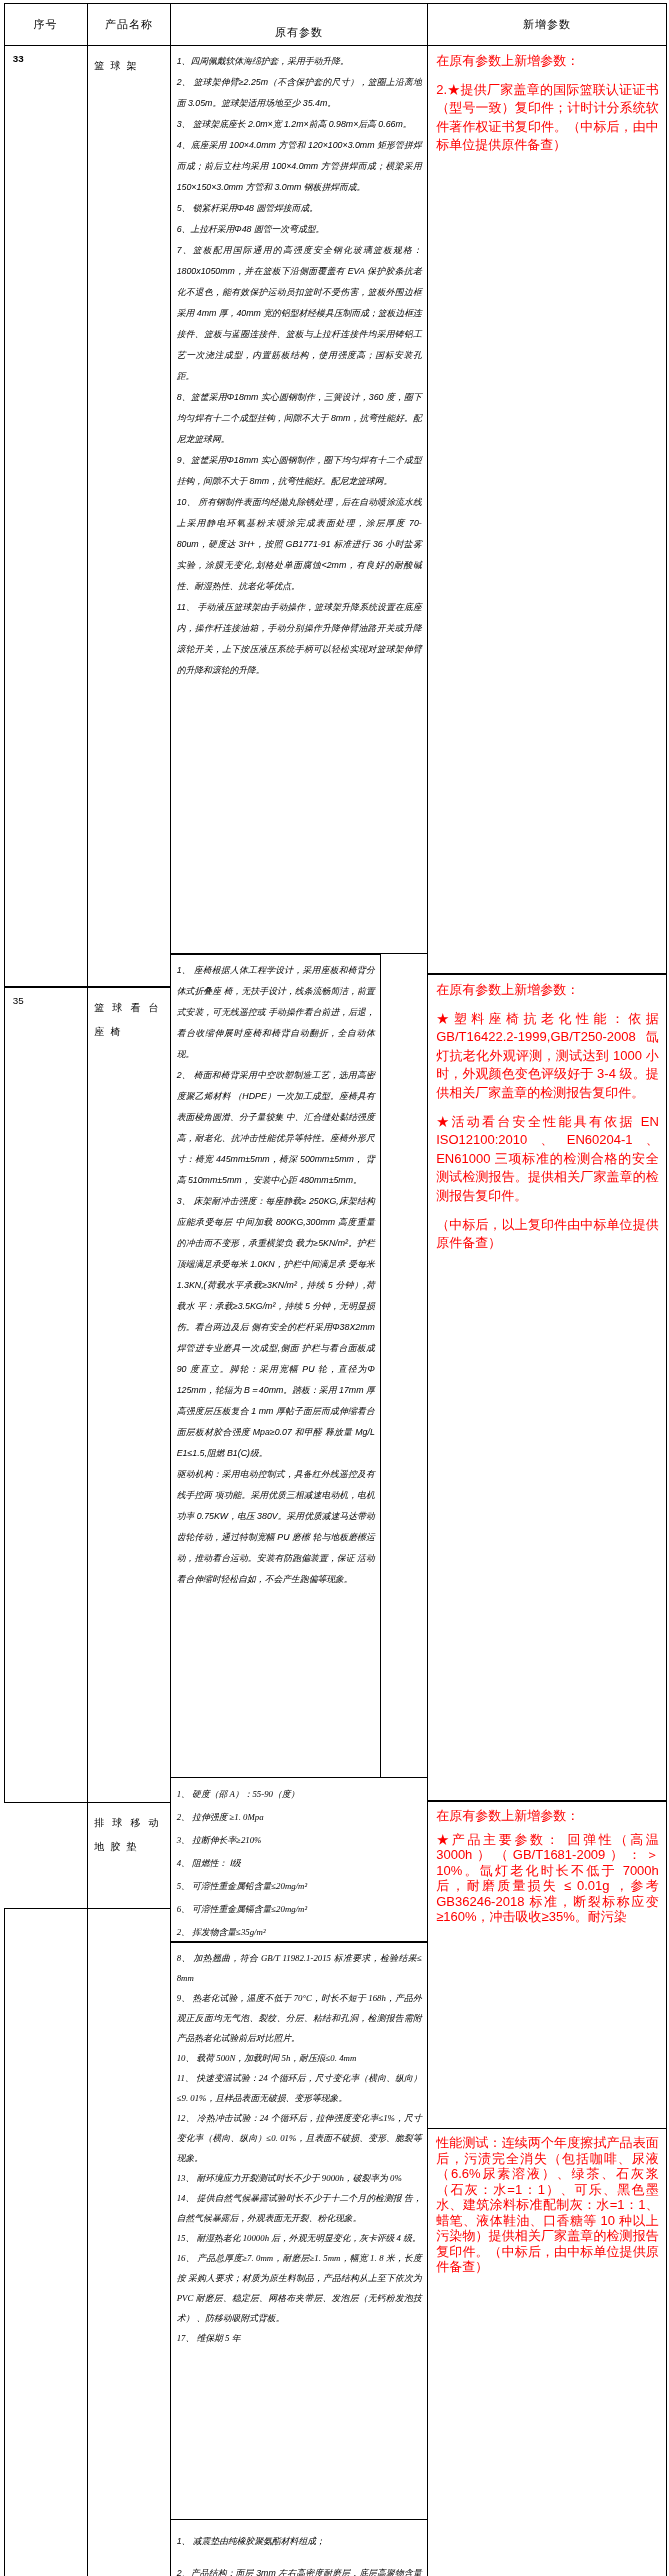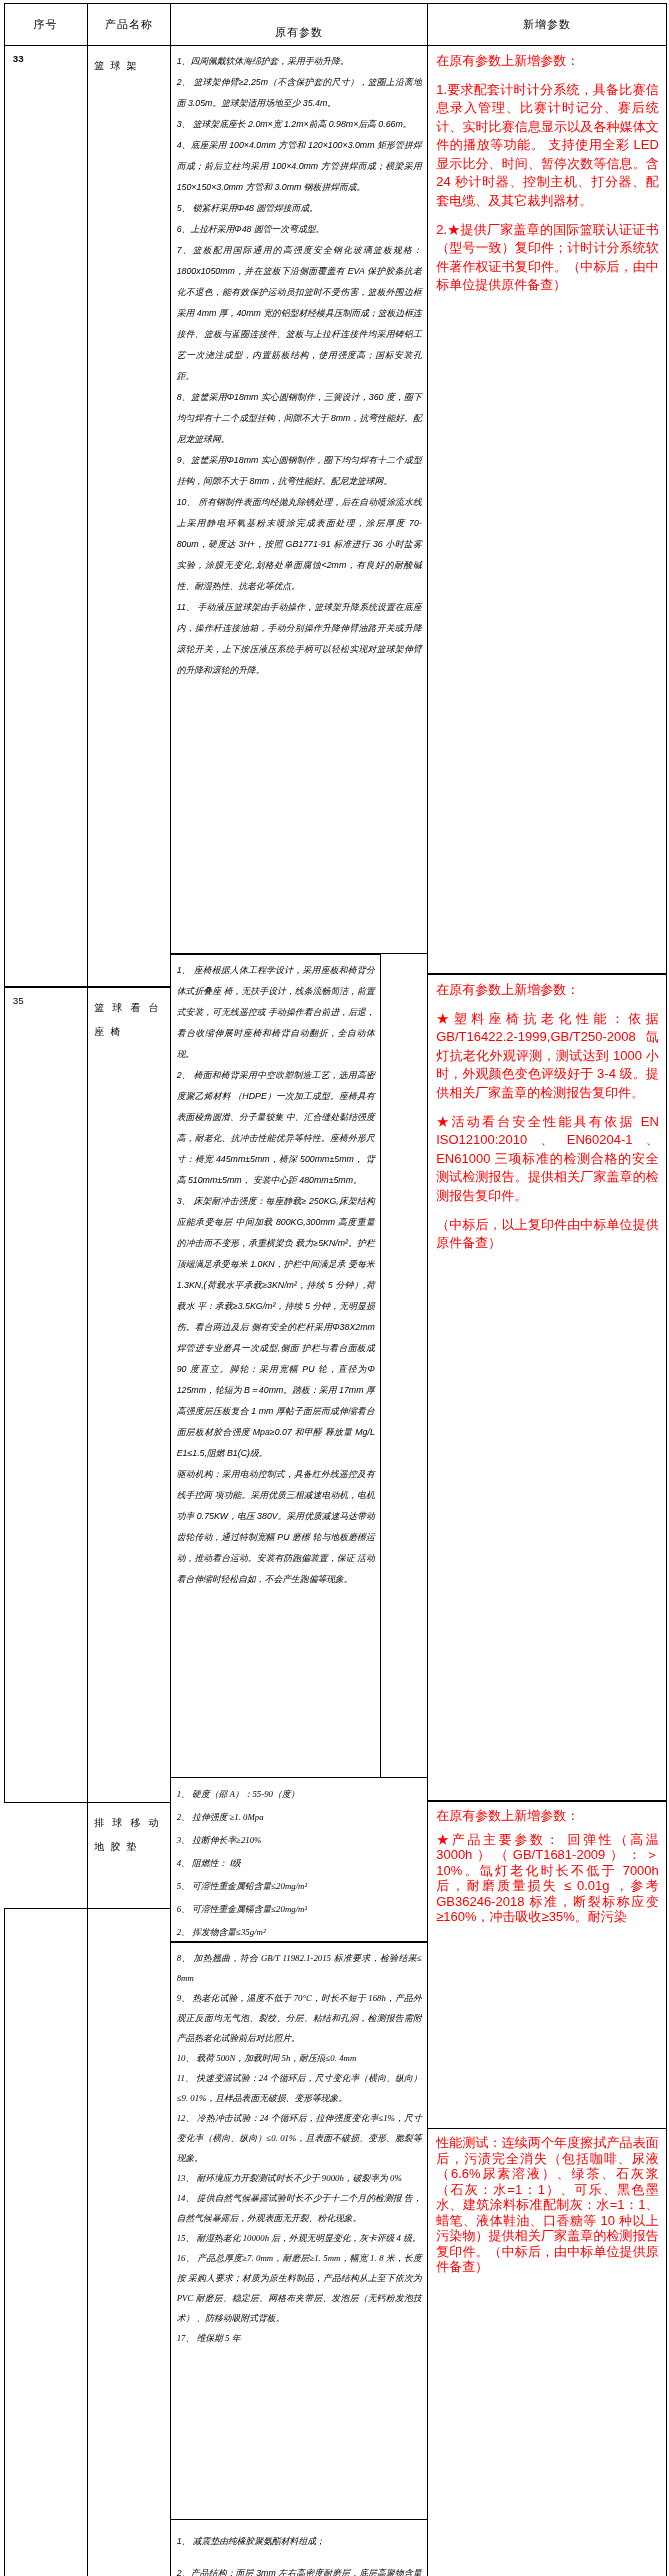"1.要求配套计时计分系统，具备比赛信息录入管理、比赛计时记分、赛后统计、实时比赛" div.para { html: <div>1.要求配套计时计分系统，具备比赛信息录入管理、比赛计时记分、赛后统计、实时比赛信息显示以及各种媒体文件的播放等功能。 支持使用全彩 LED 显示比分、时间、暂停次数等信息。含 24 秒计时器、控制主机、打分器、配套电缆、及其它裁判器材。</div> -> none }
